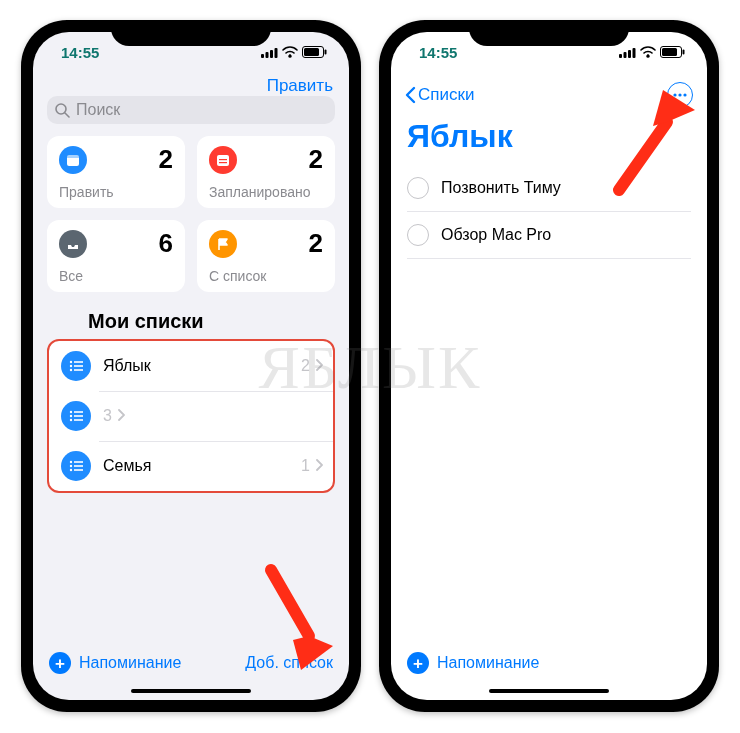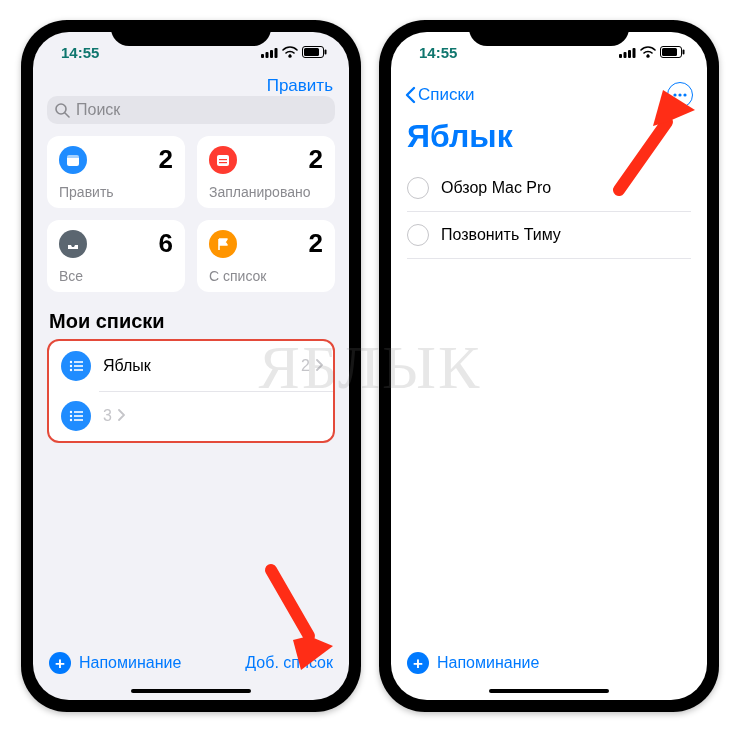"Обзор Mac Pro" div.reminder-row { order: before "Позвонить Тиму" -> after "Позвонить Тиму" }
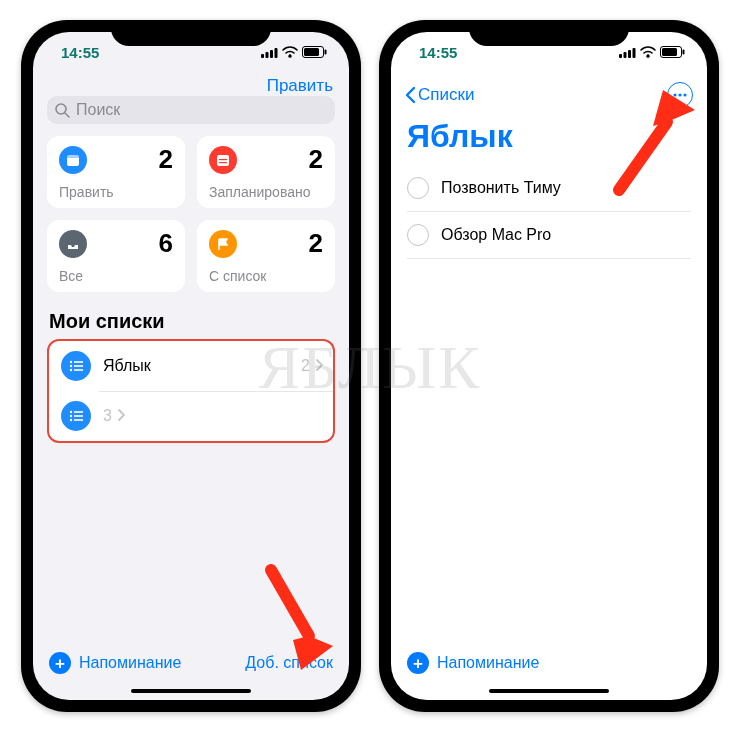"Мои списки" .section-title { margin-left: none -> 39px }
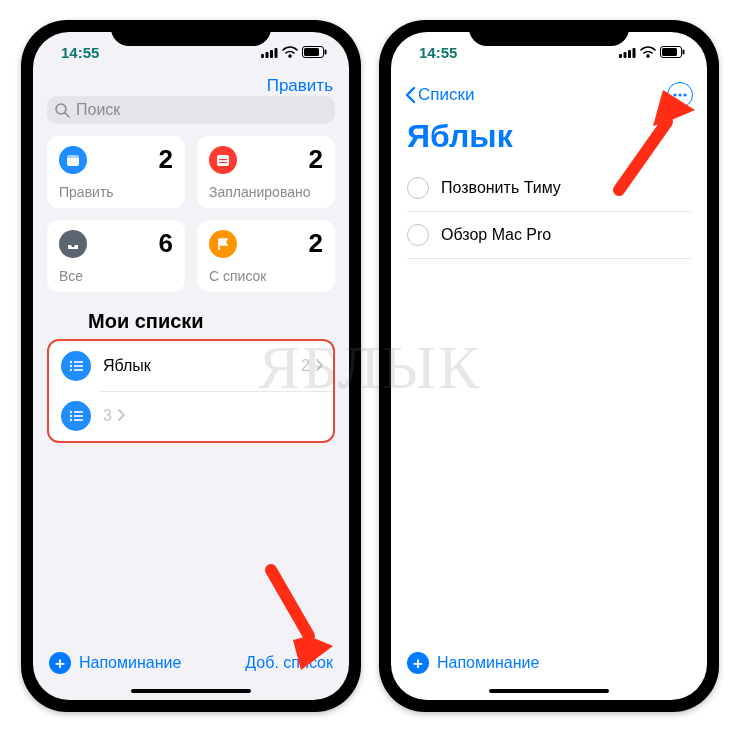"Семья" div.list-row { html: none -> <div> <div> <svg> <circle></circle> <rect></rect> <circle></circle> <rect></rect> <circle></circle> <rect></rect> </svg> </div> <span>Семья</span> <span>1</span> <span> <svg> <path></path> </svg> </span> </div> }
